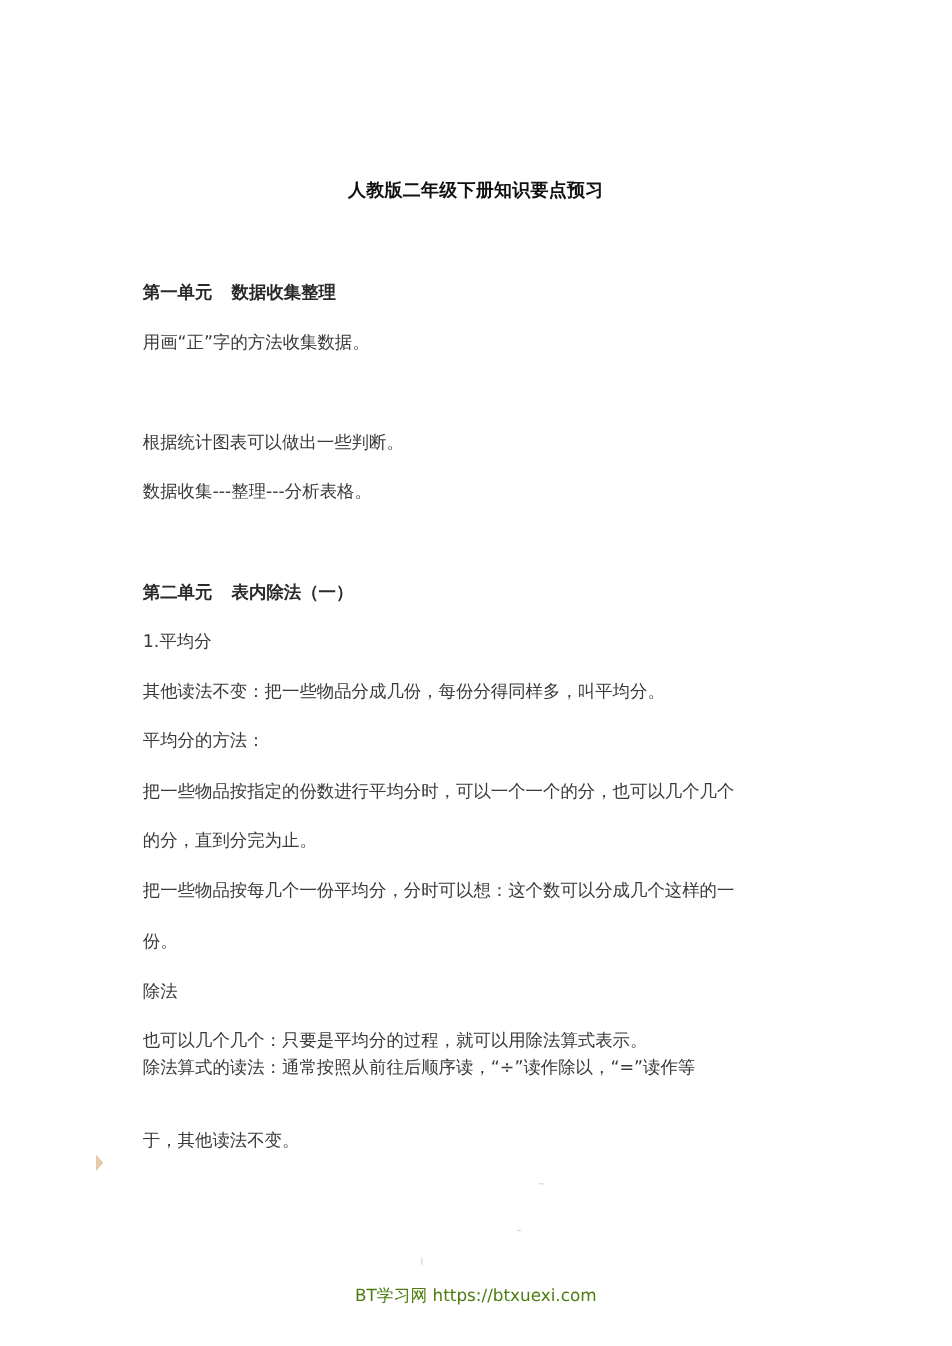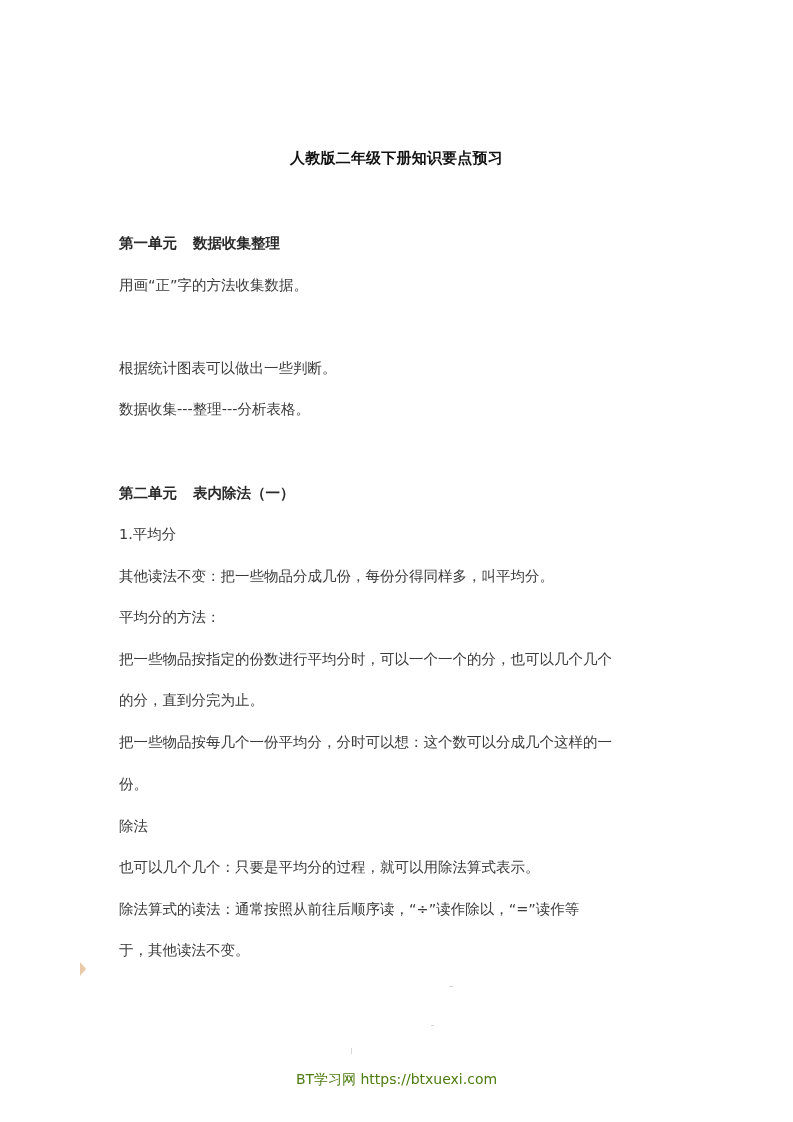"除法算式的读法：通常按照从前往后顺序读，“÷”读作除以，“=”读作等" div.line { top: 900px -> 880px }
